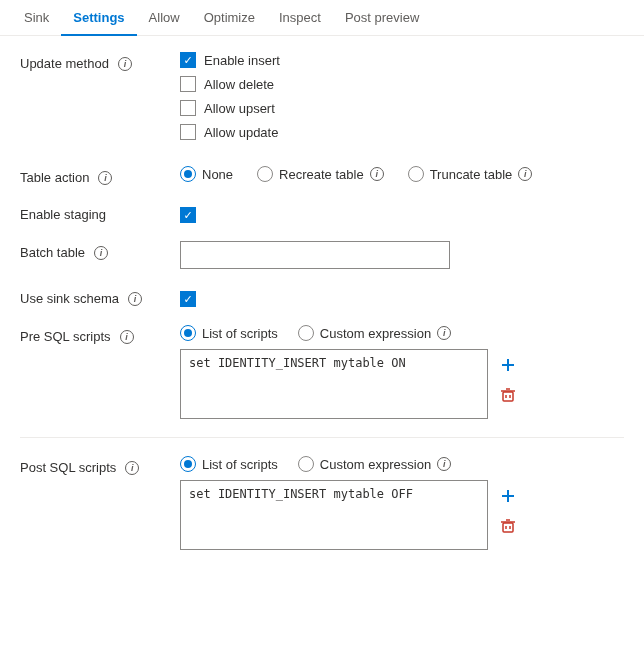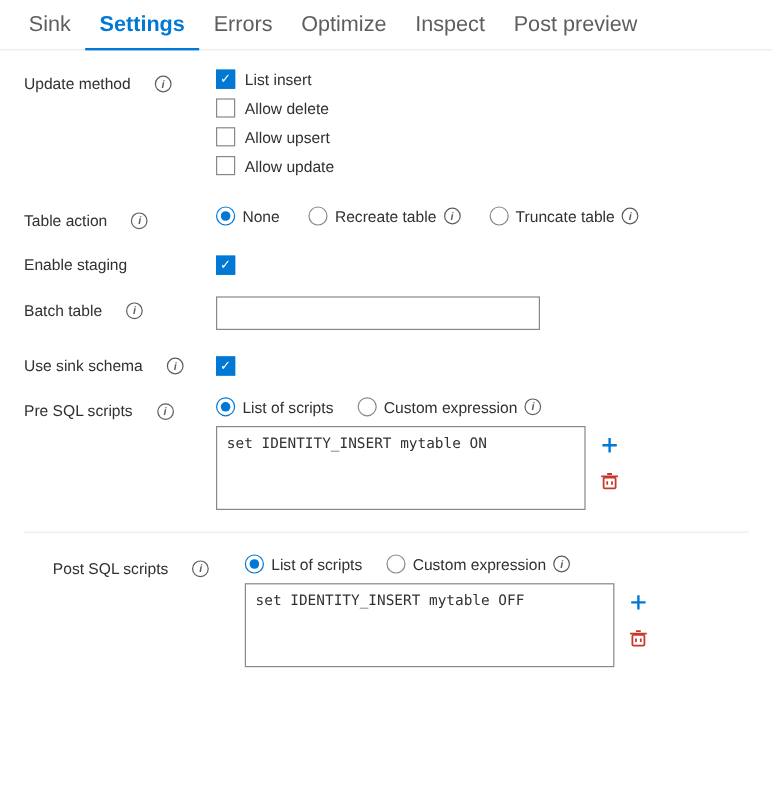"Sink" .tab { font-size: 18px -> 13px }
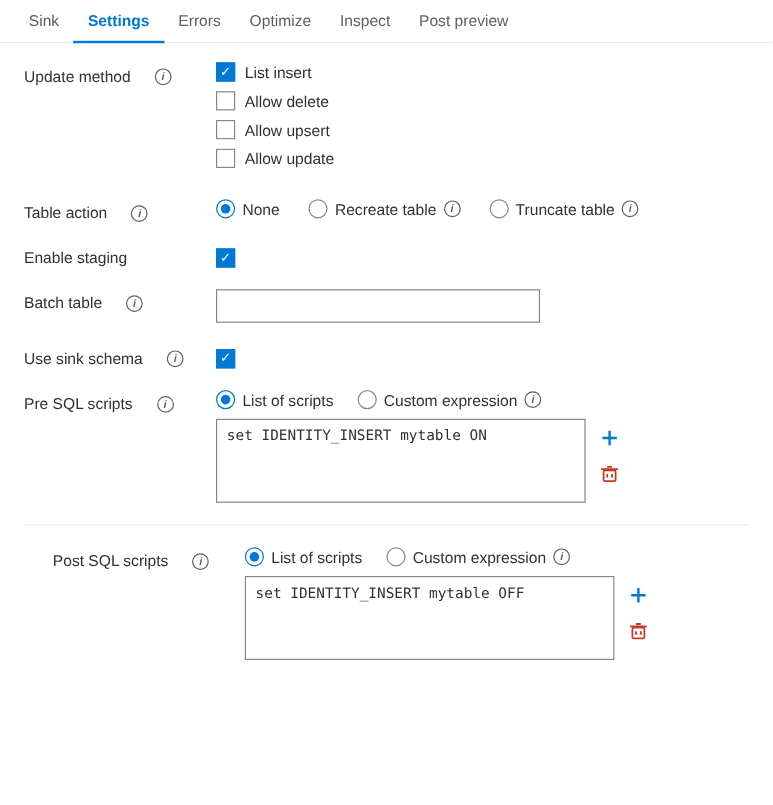"Errors" div.tab { text: Errors -> Allow }
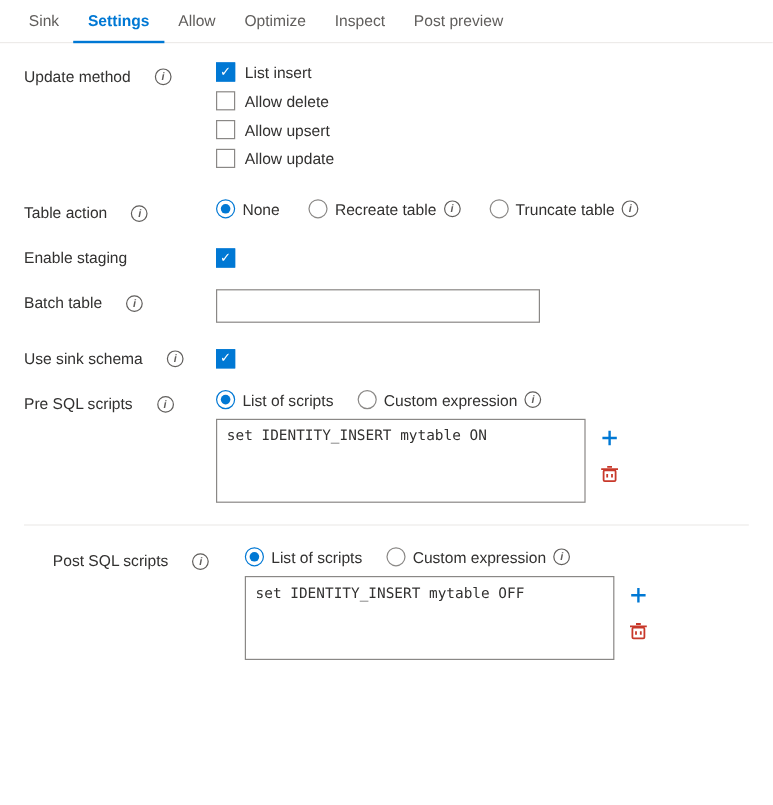"Update method" .field-label { gap: 20px -> 9px }
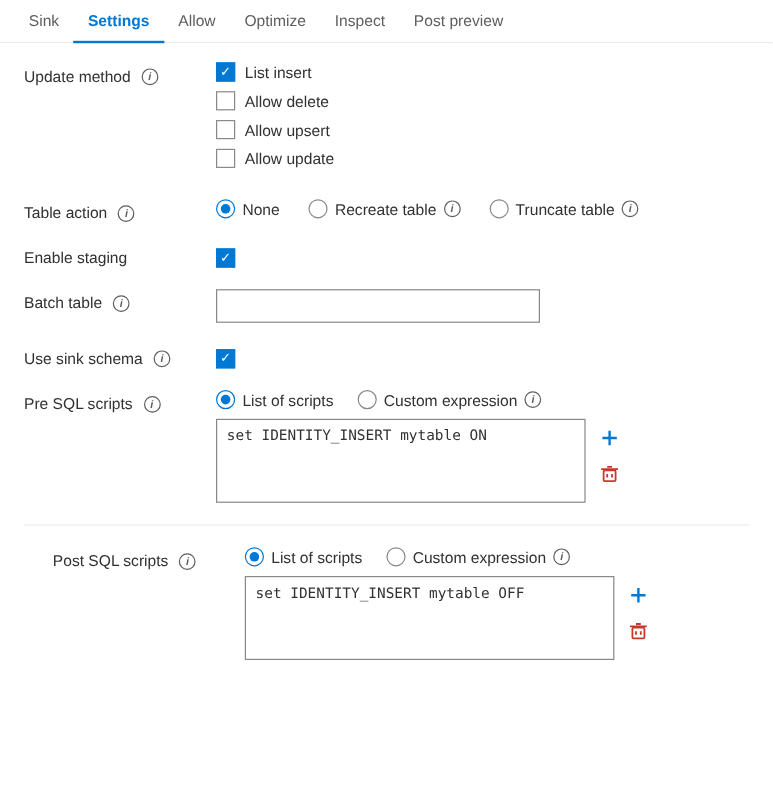"List insert" span { text: List -> Enable }
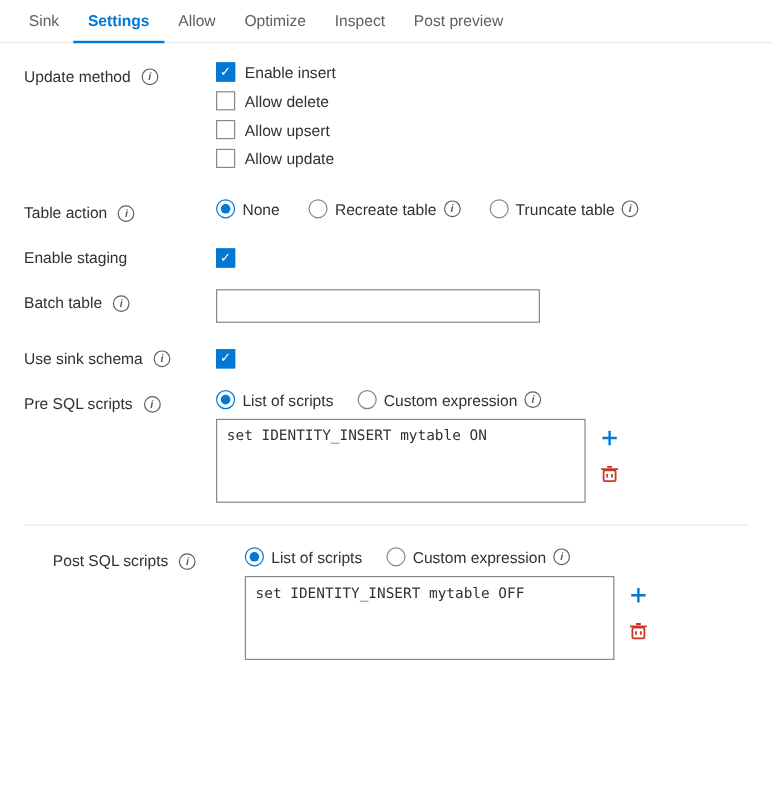"Post SQL scripts" div.field-row { margin-left: 24px -> none }
